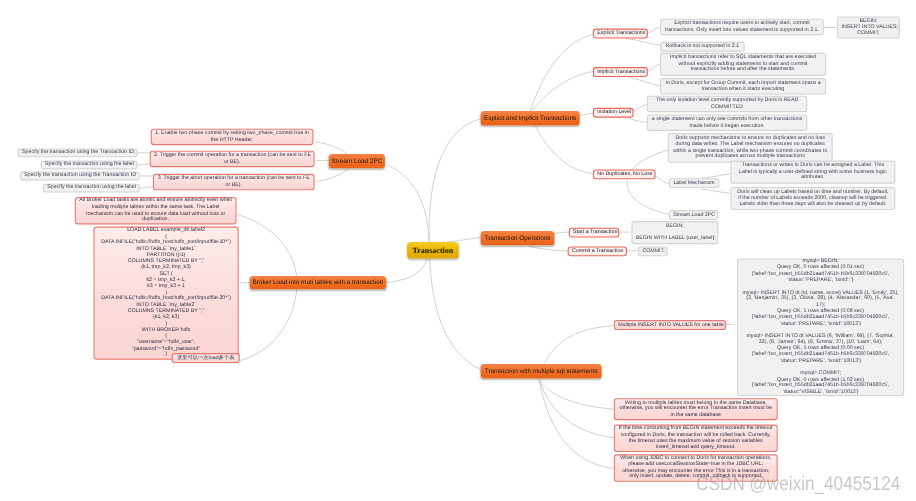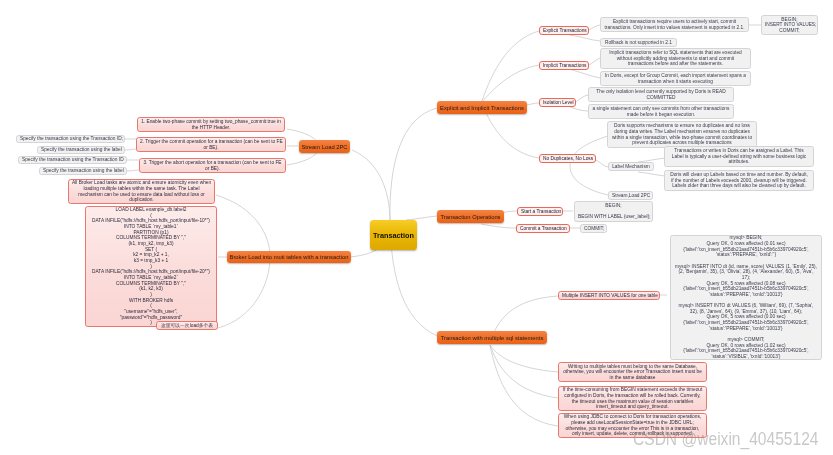"Transaction" div.node { font-family: none -> Liberation Serif, serif; height: 30px -> 15px }
